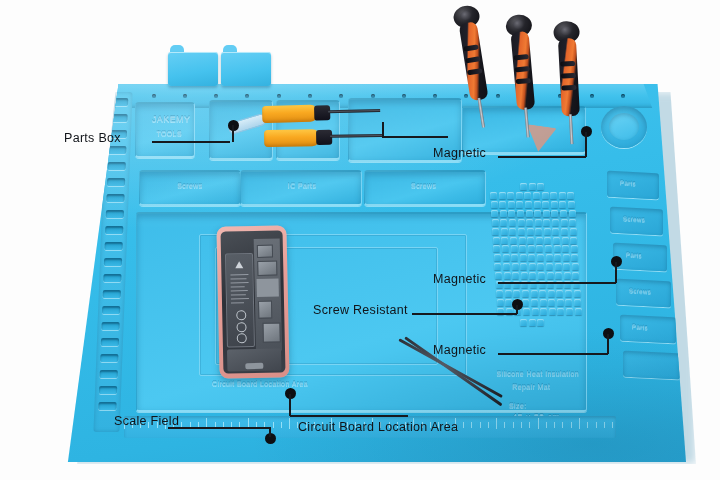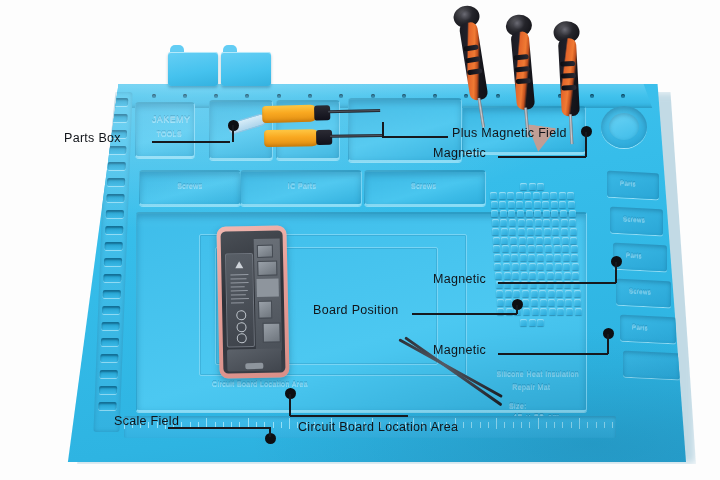"Plus Magnetic Field" div.callout-label { html: <div>Plus Magnetic Field</div> -> none }
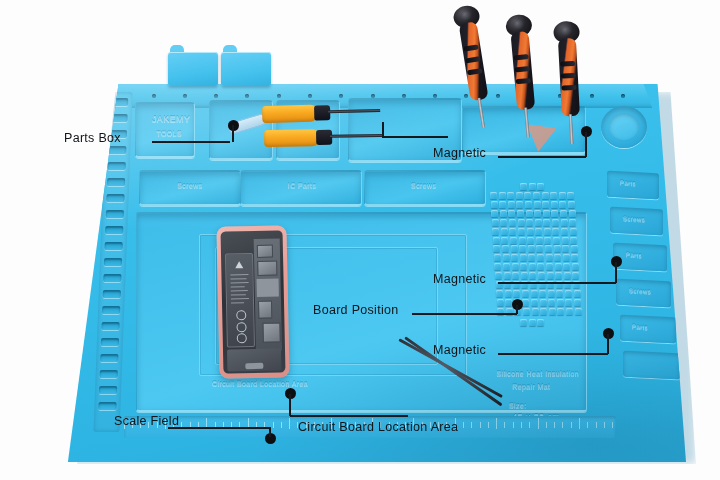"Board Position" div.callout-label { text: Board Position -> Screw Resistant }
